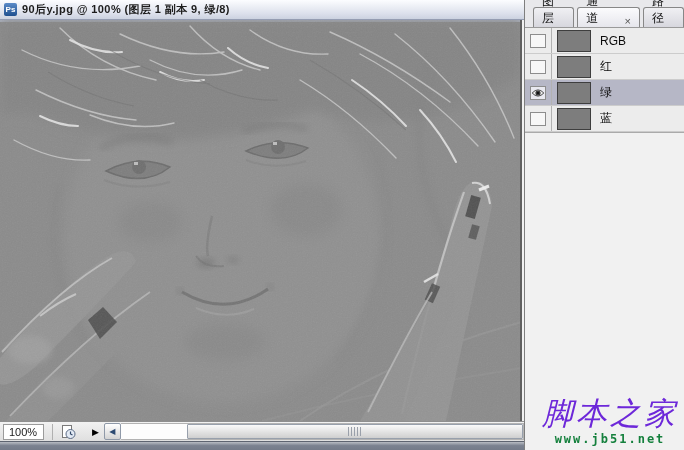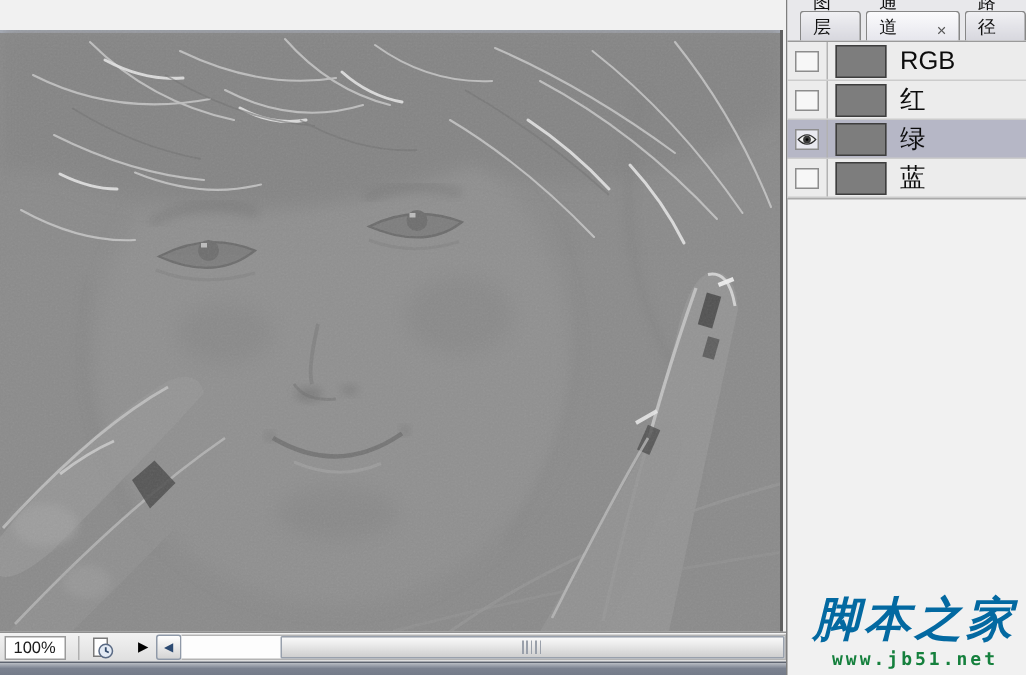"Ps" div.titlebar { html: none -> <div> <span>Ps</span> <span>90后y.jpg @ 100% (图层 1 副本 9, 绿/8)</span> </div> }
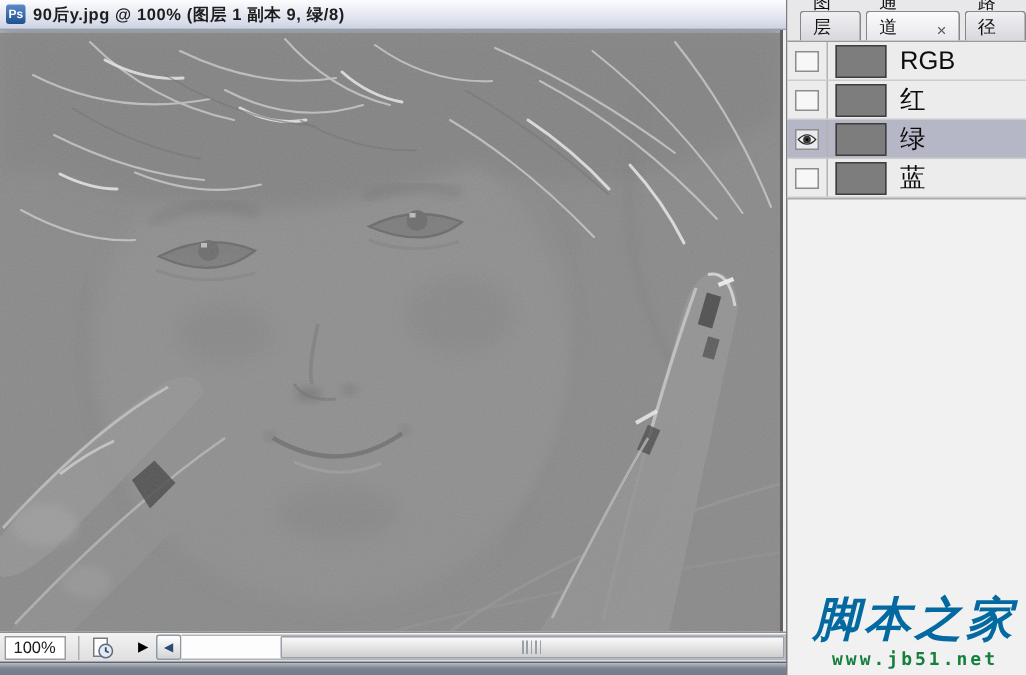"RGB" .channel-label { font-size: 17px -> 12px }
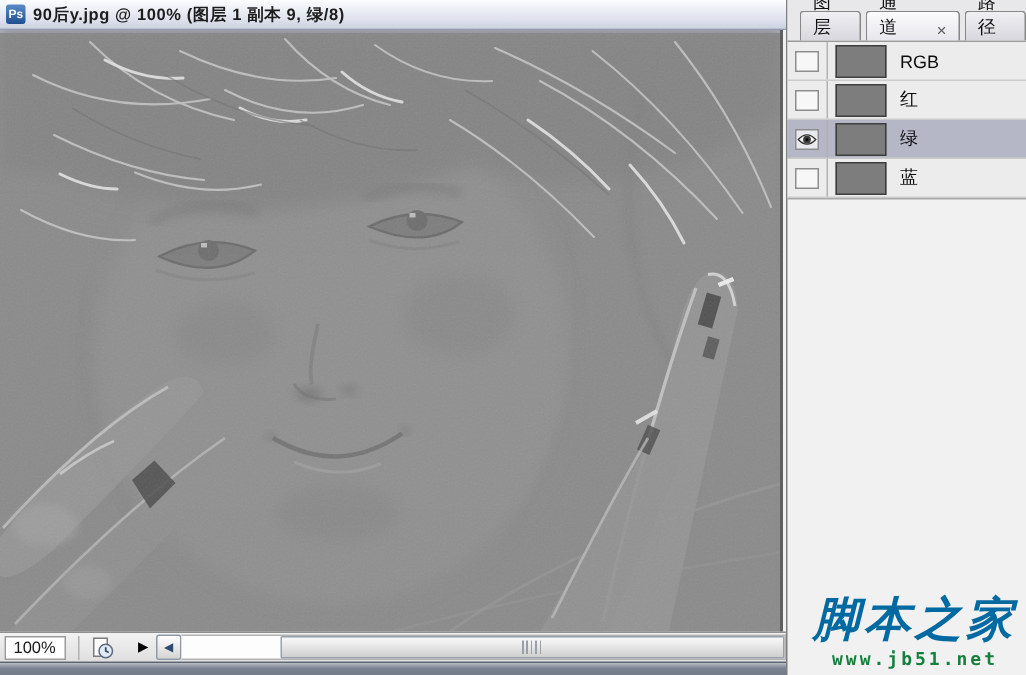"脚本之家" .wm-title { color: #0369a1 -> #6d28d9; font-weight: bold -> normal }
